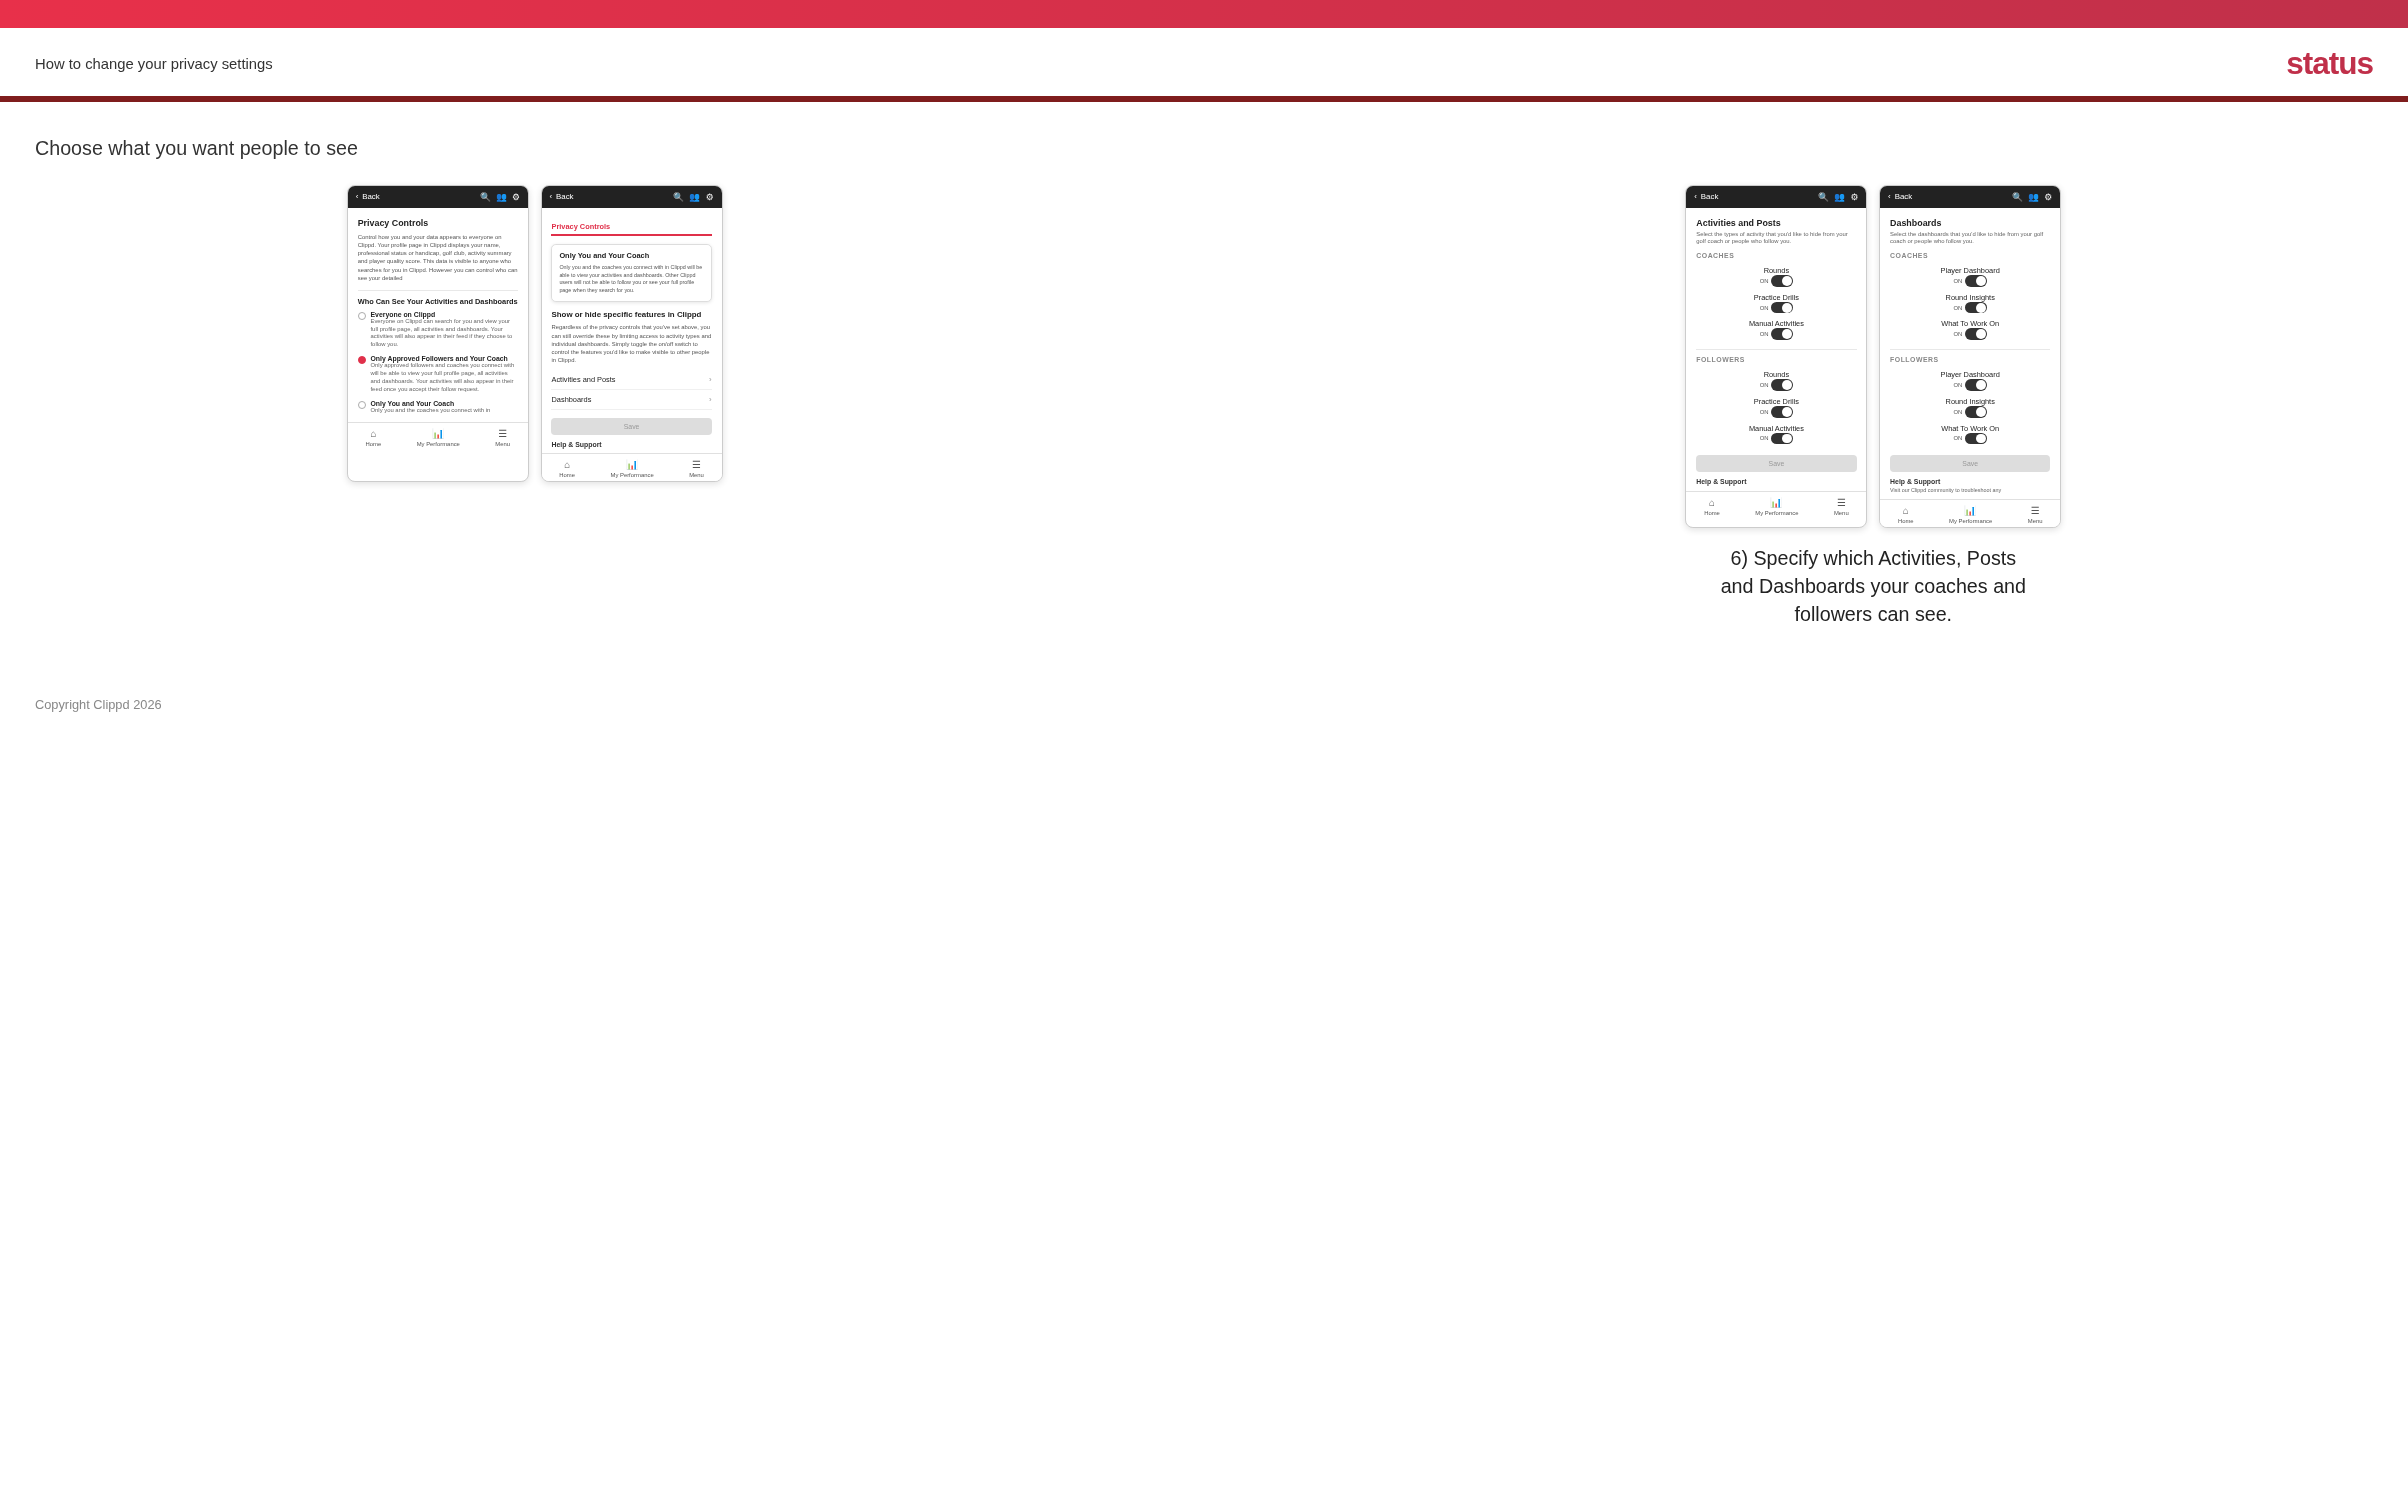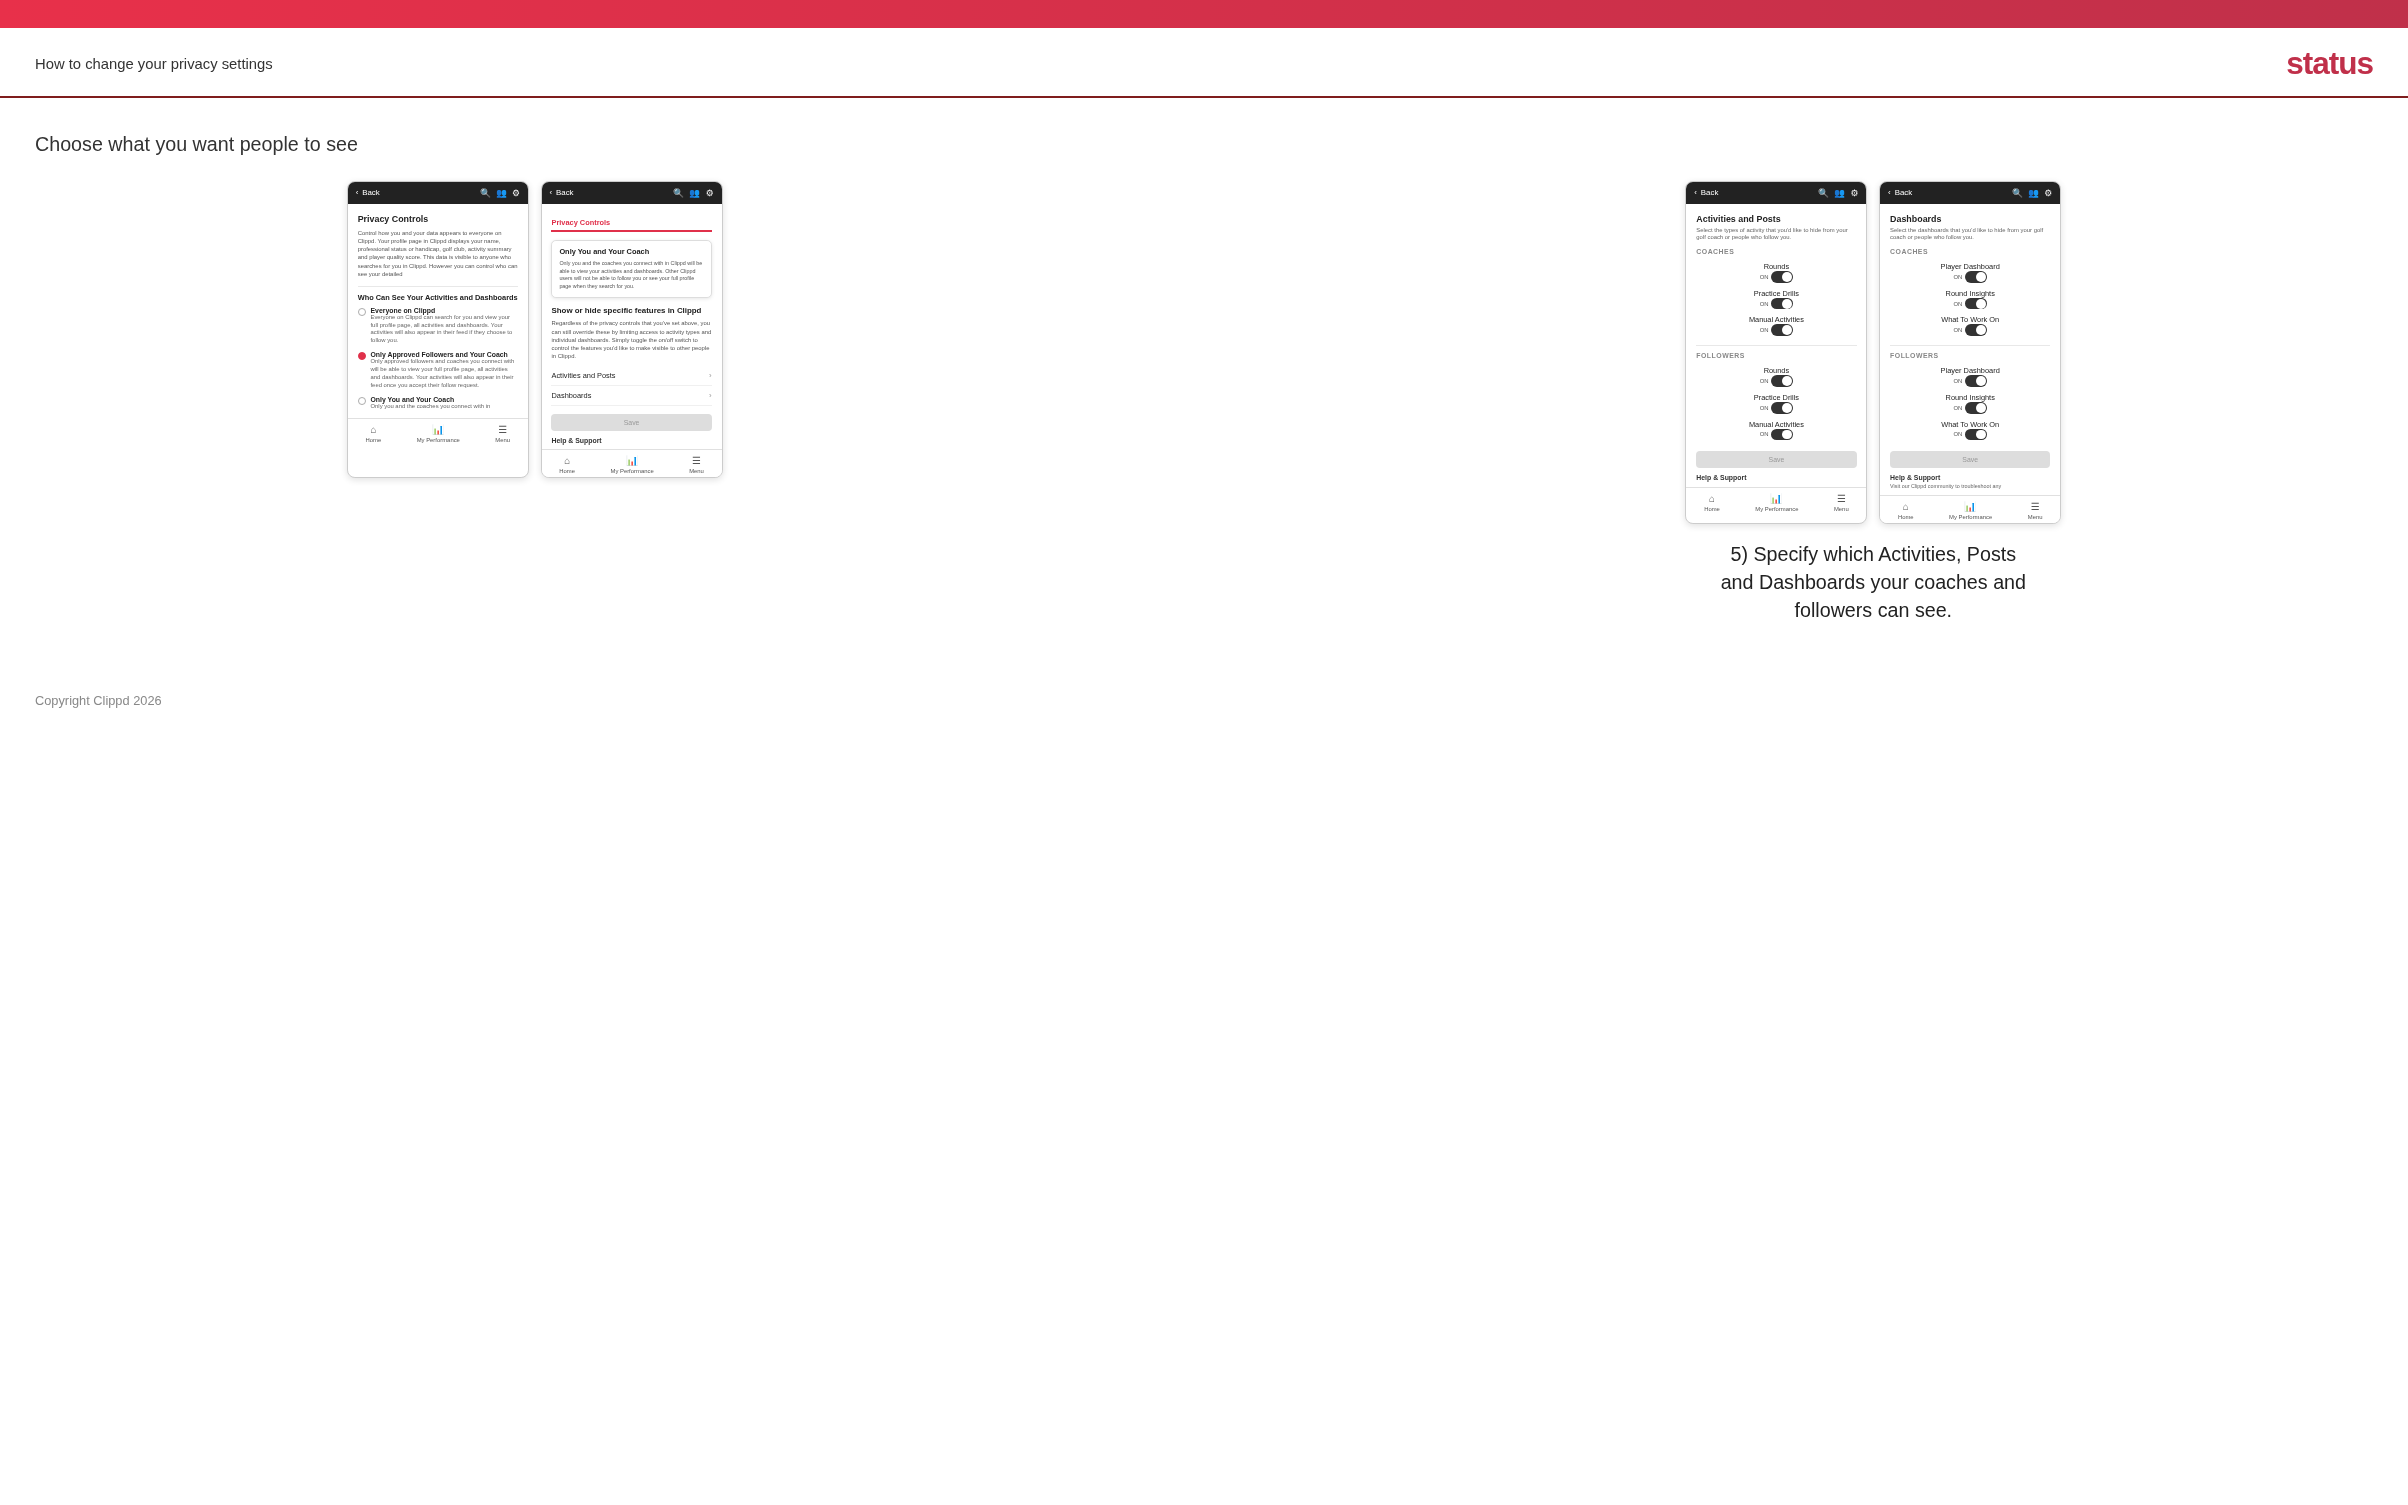"How to change your privacy" .header { border-bottom: 2px solid #7f1d1d -> 6px solid #7f1d1d }
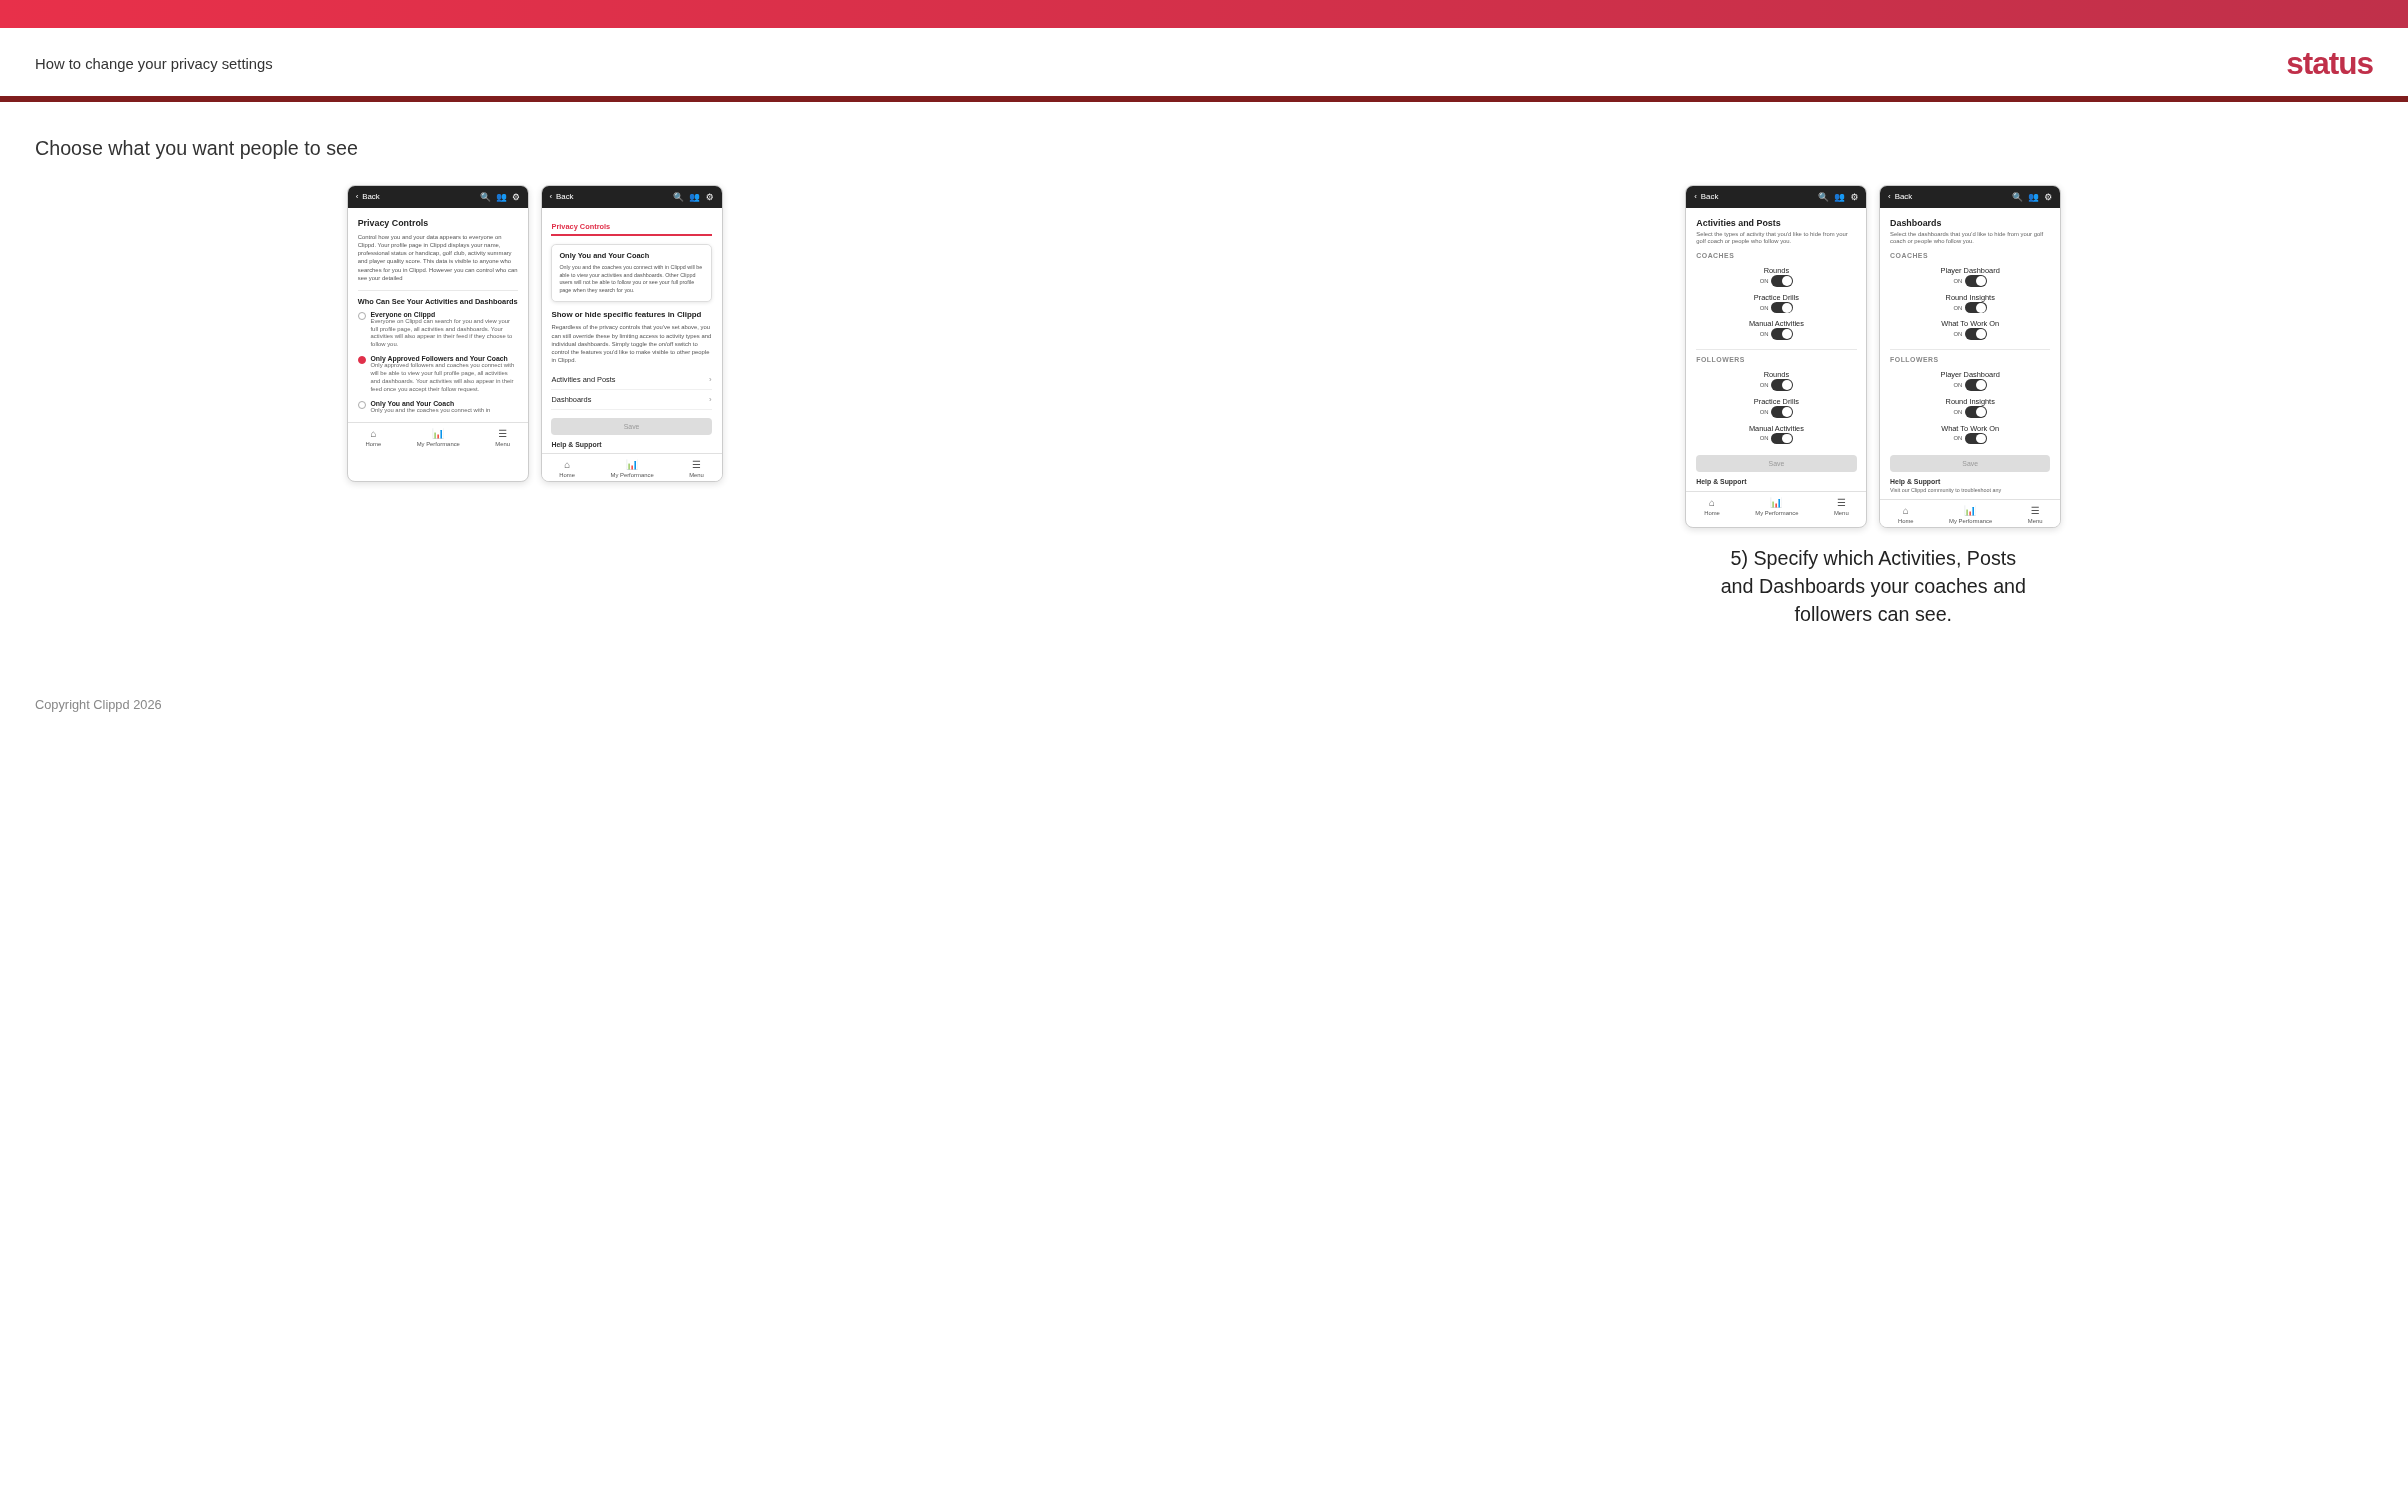"5) Specify which Activities, Posts" div.mockup-caption { text: 5 -> 6 }
